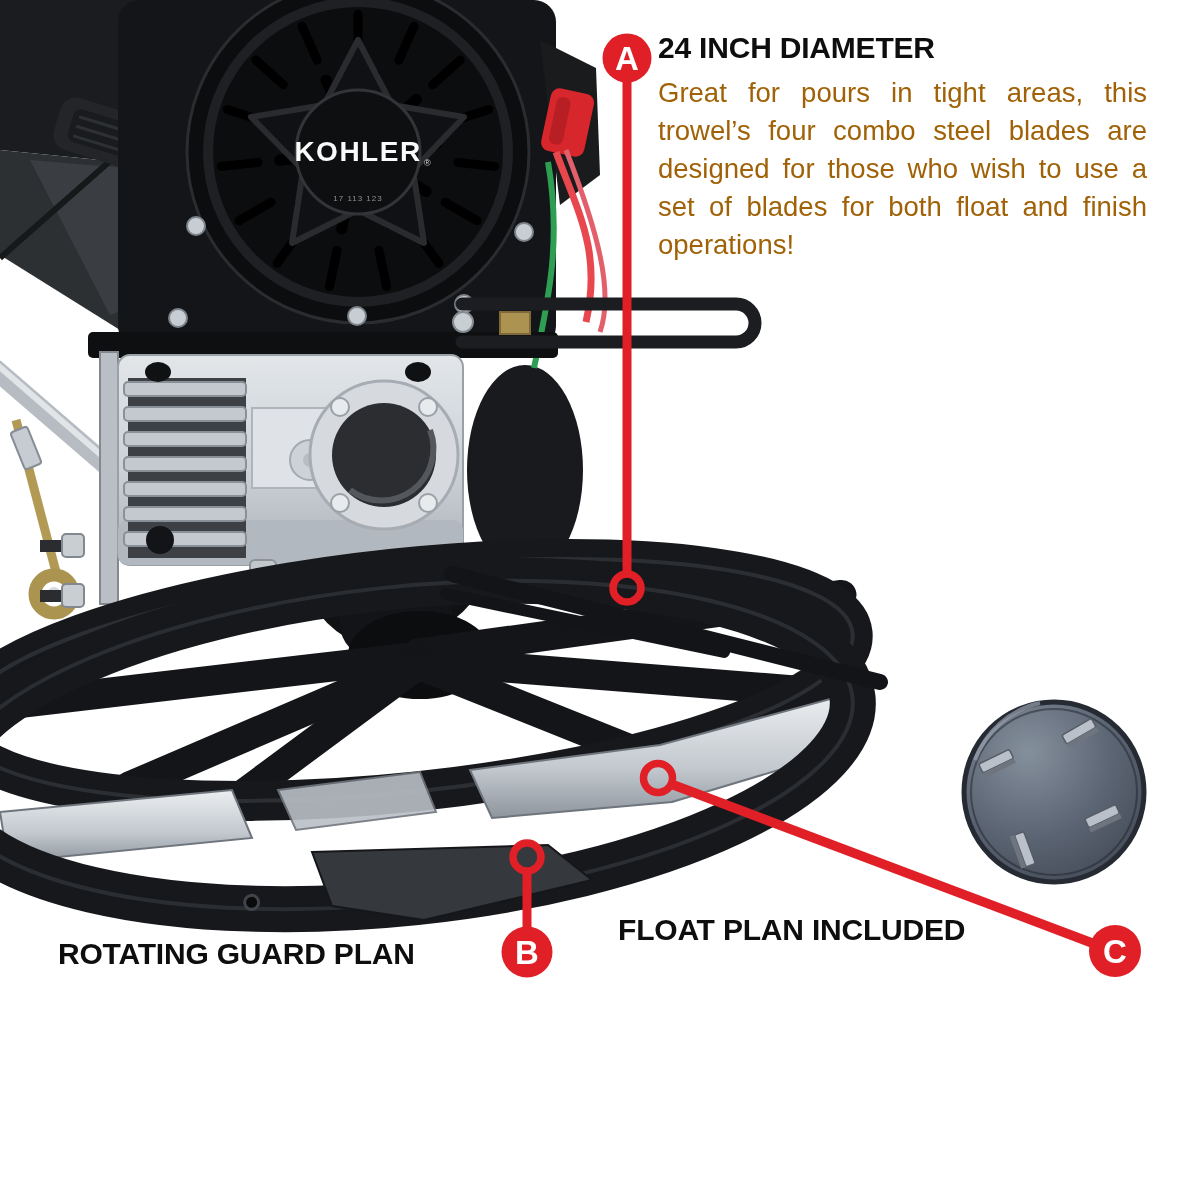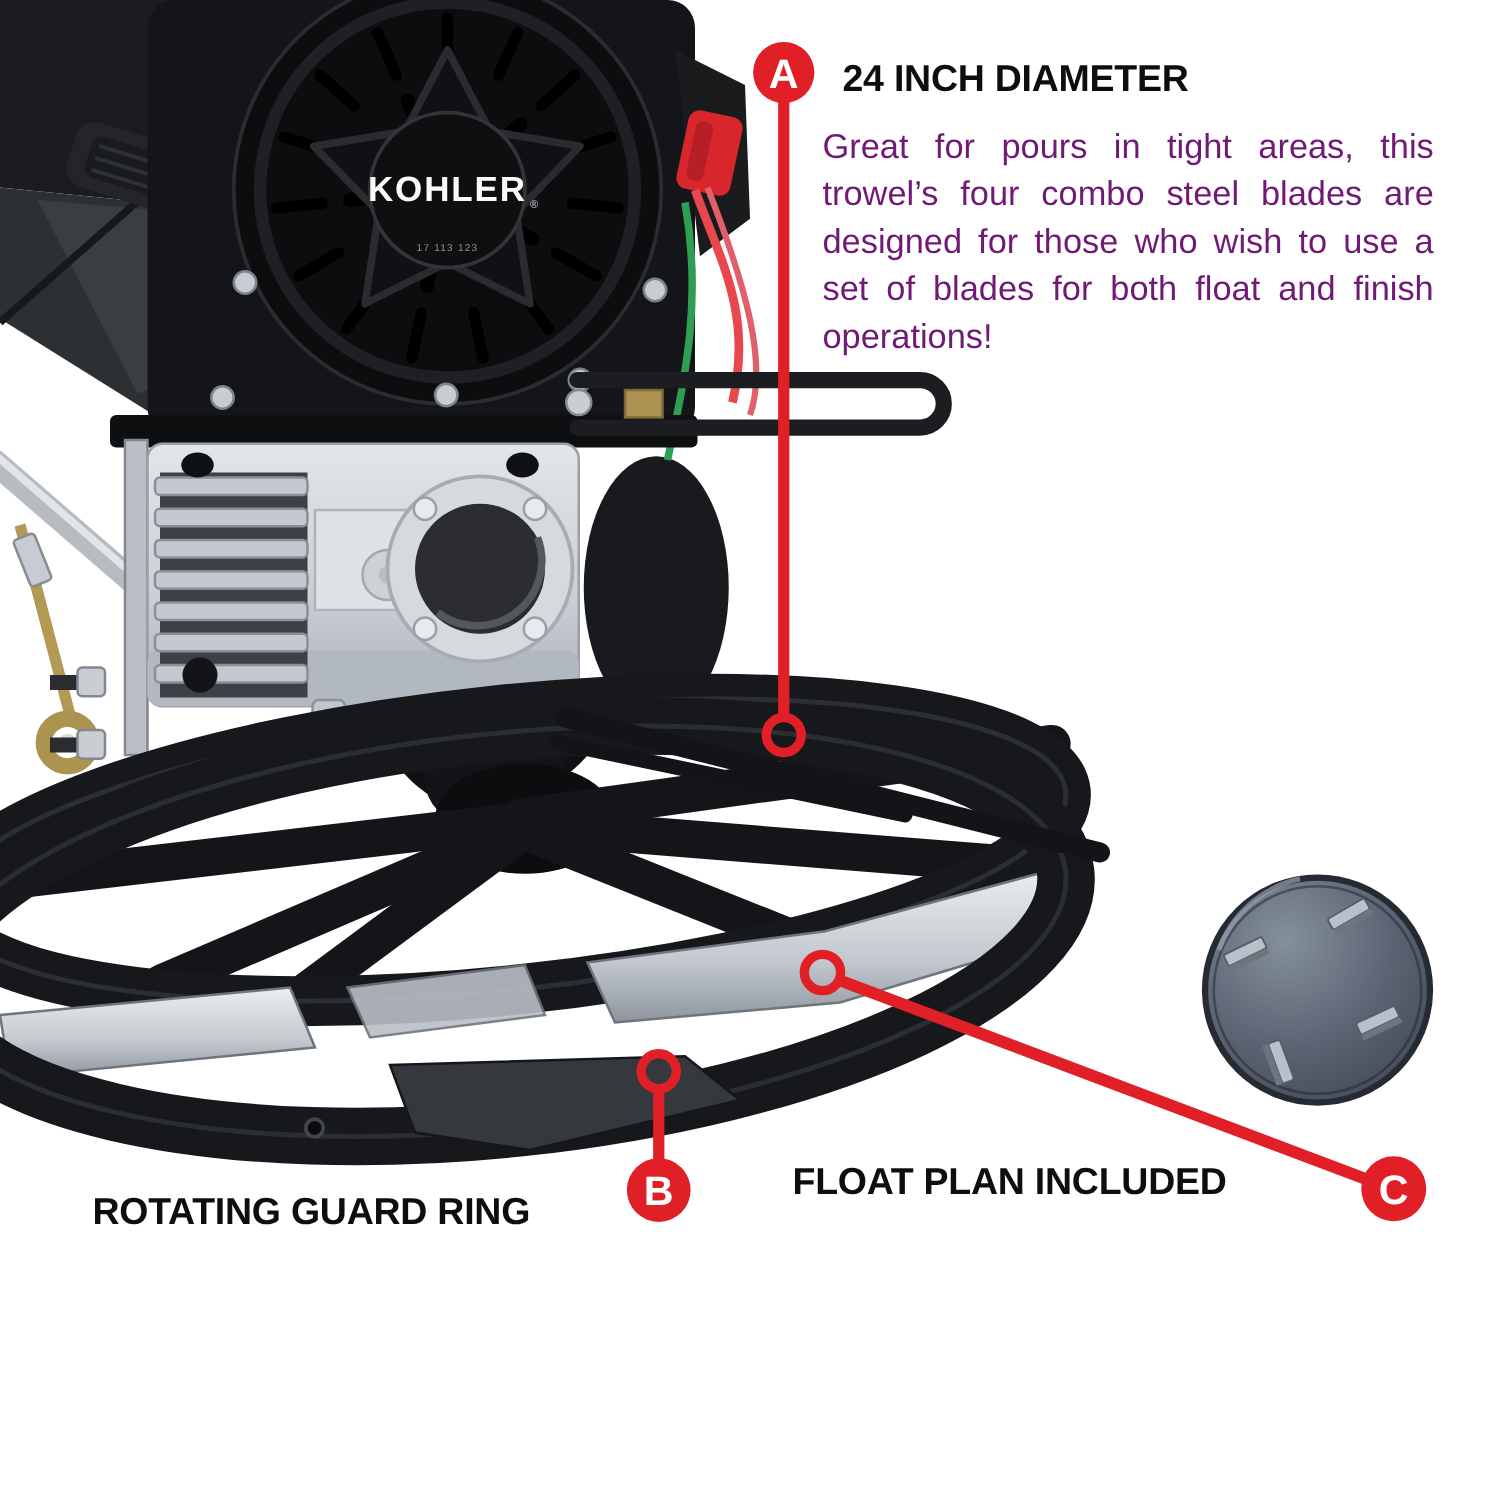"24 INCH DIAMETER" .callout h2 { margin: 16px -> 0 }
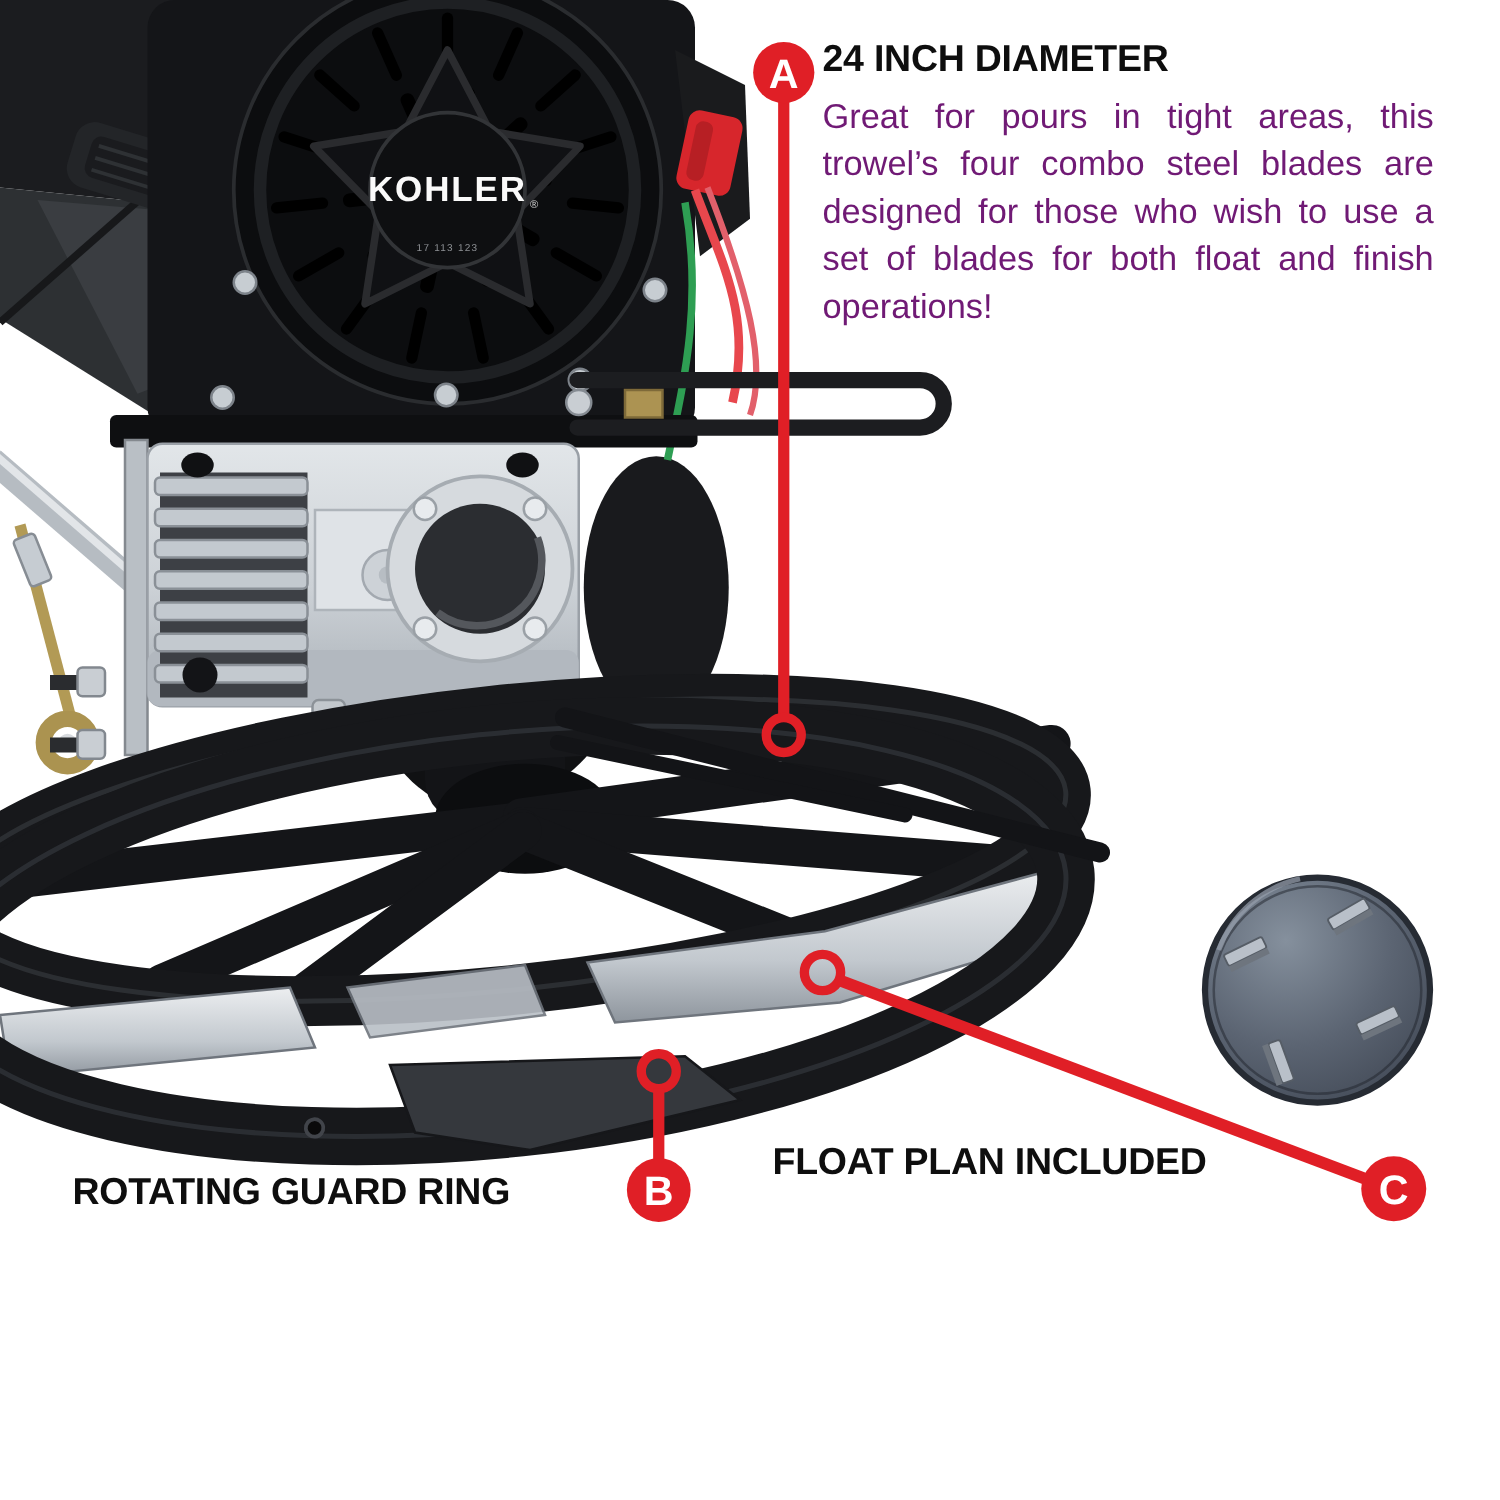"Great for pours in tight" .callout p { color: #701a75 -> #a16207 }
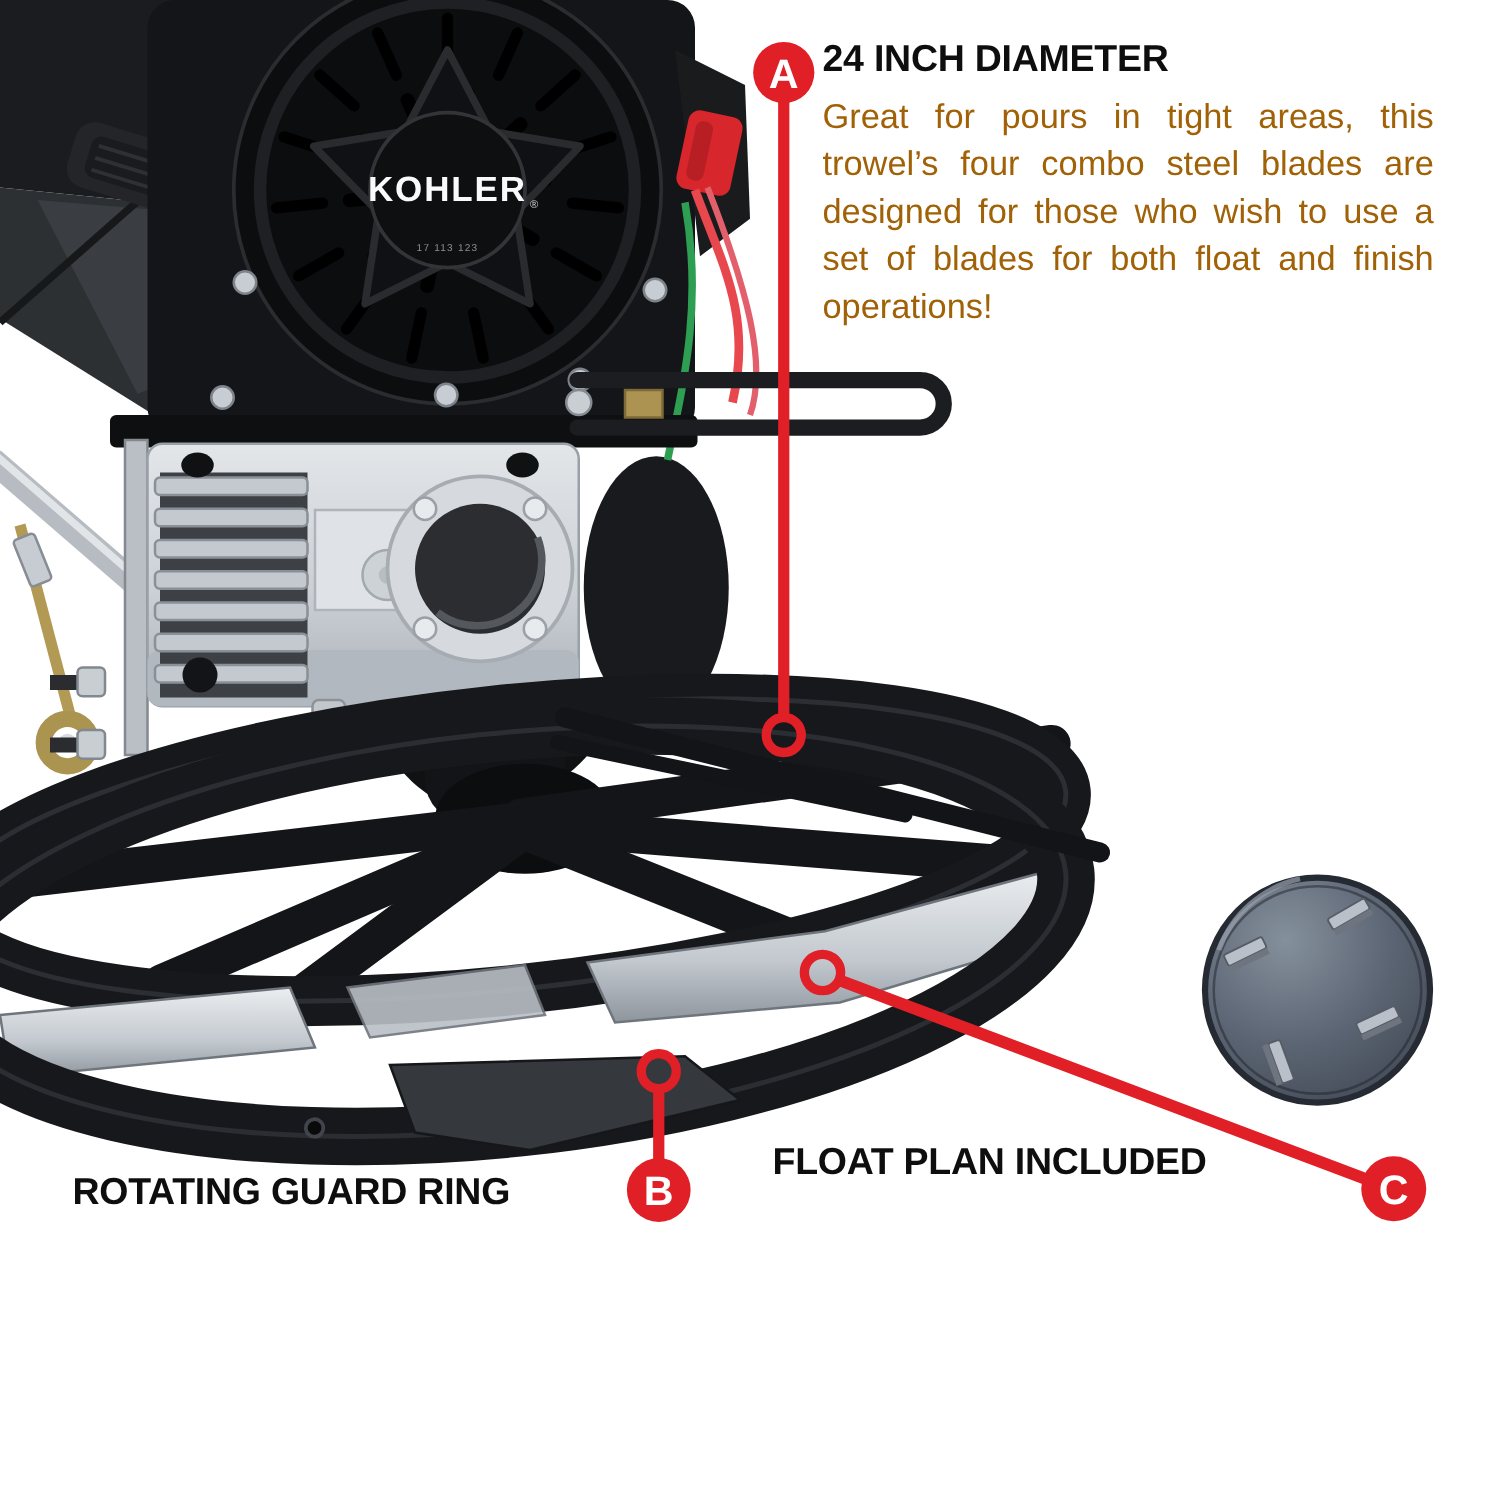"ROTATING GUARD RING" h2 { text: RING -> PLAN }
